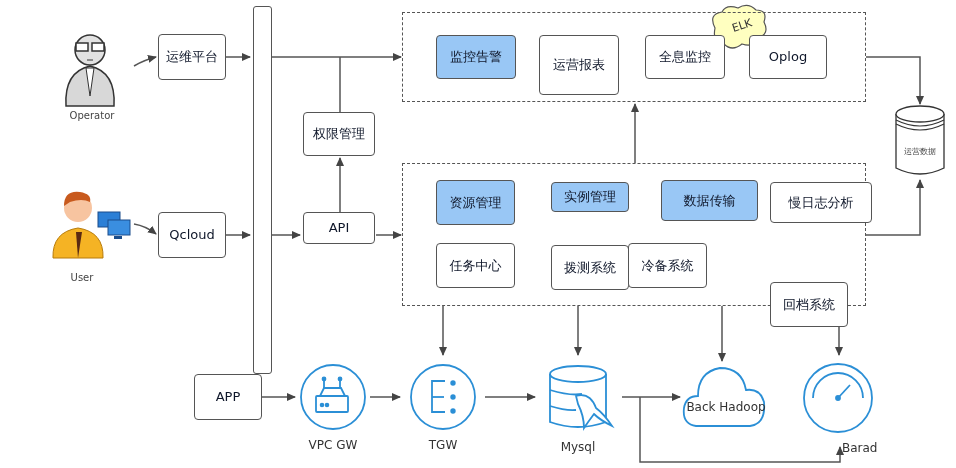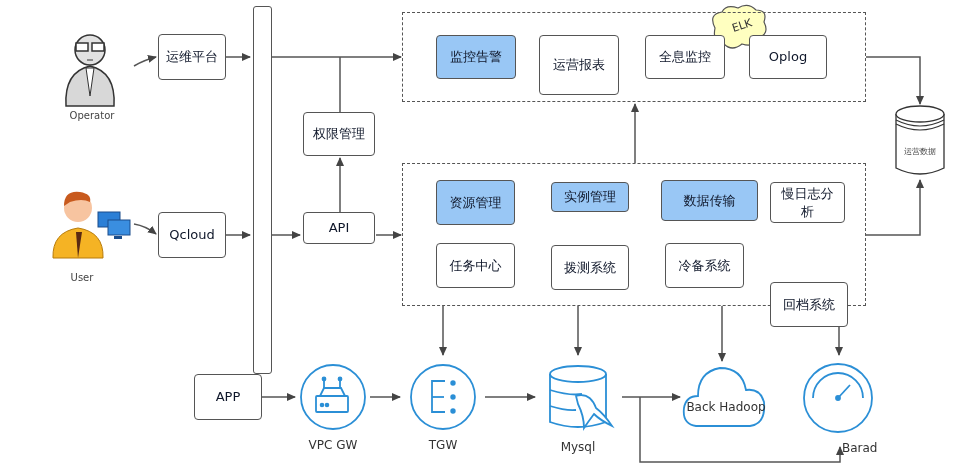"慢日志分析" div.box { width: 75px -> 102px }
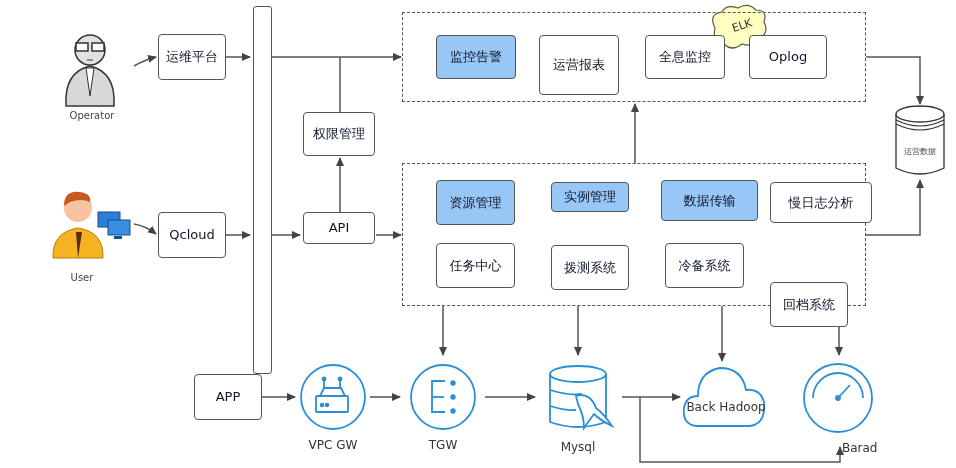"冷备系统" div.box { left: 665px -> 628px }
